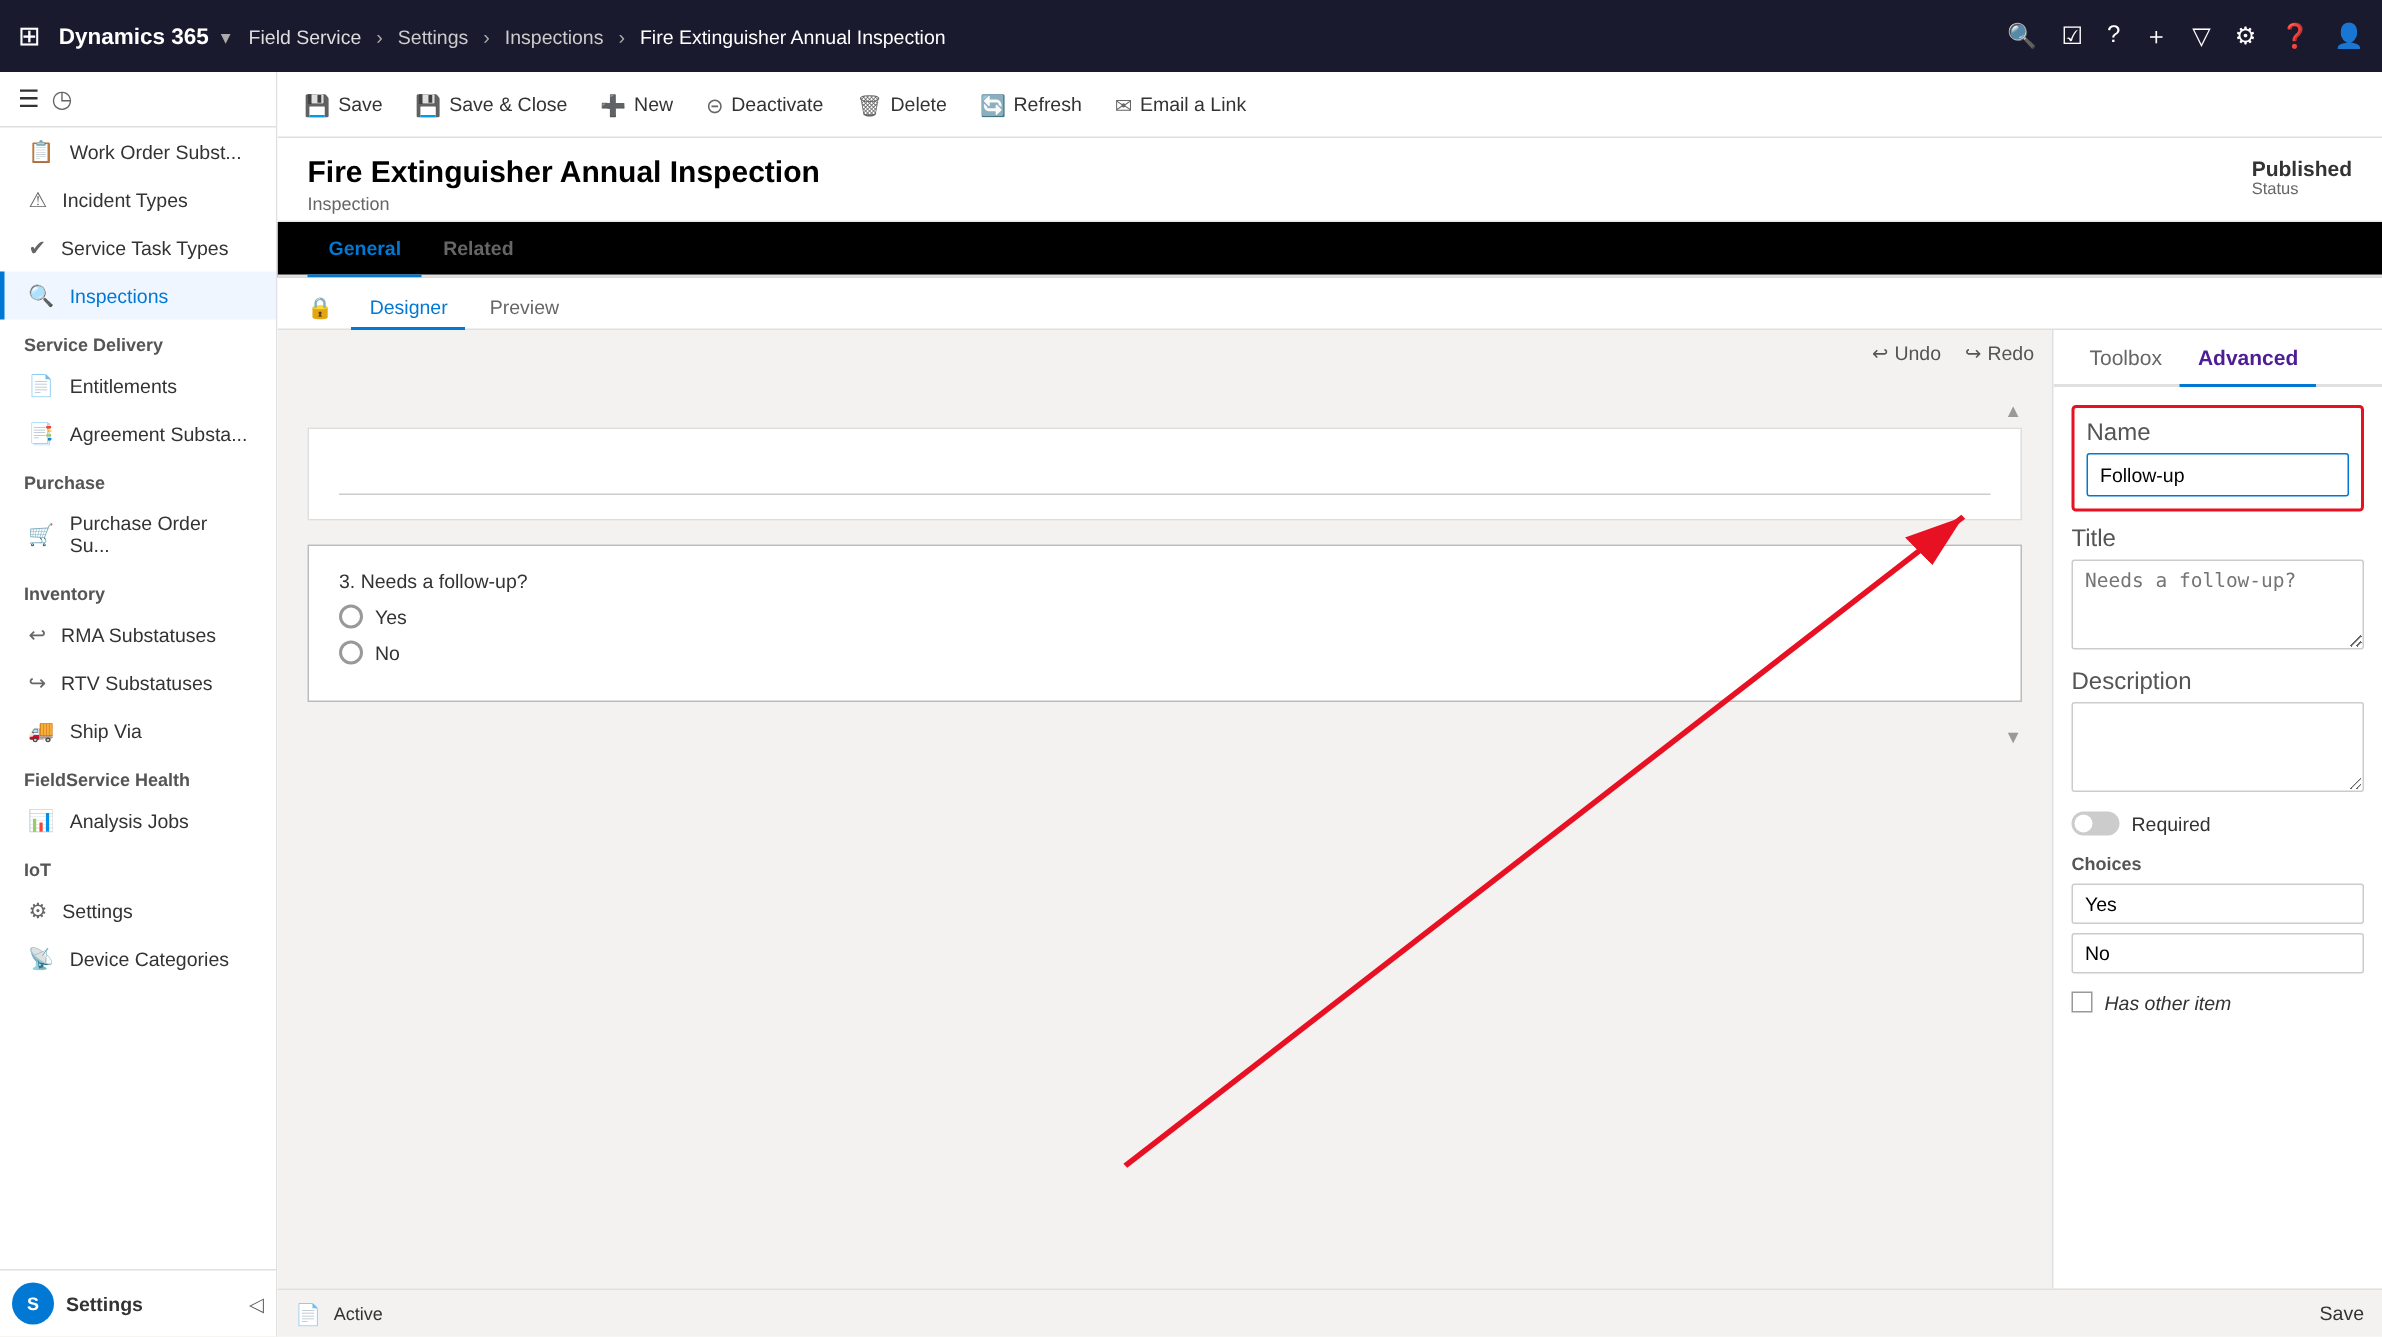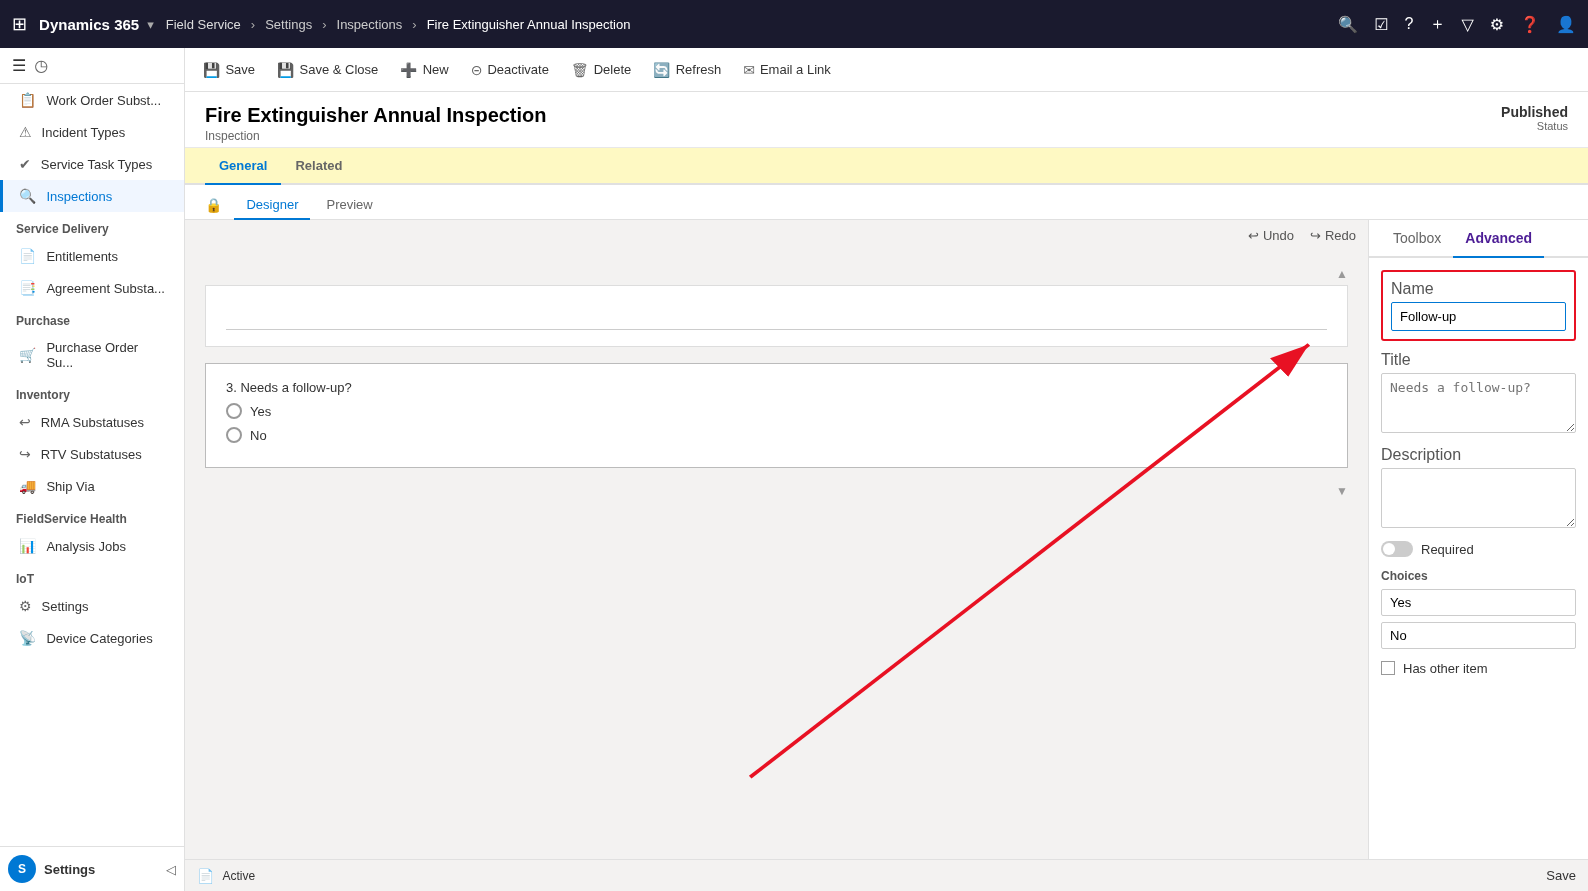"Published" .record-status { text-align: right -> left }
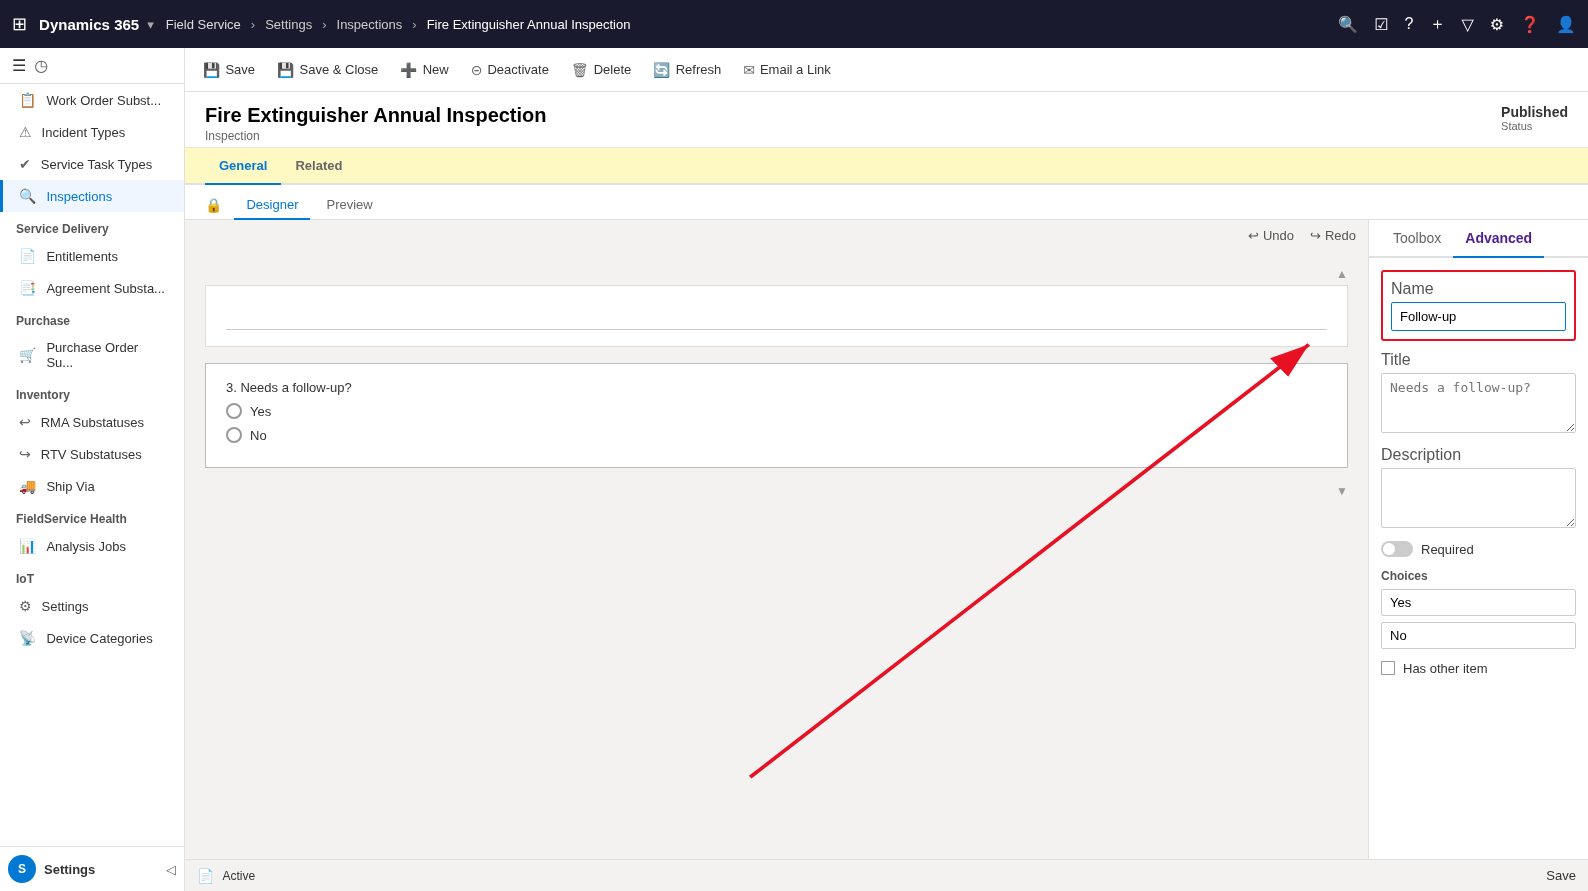"General" .tabs-bar { background: #fef9c3 -> #000000 }
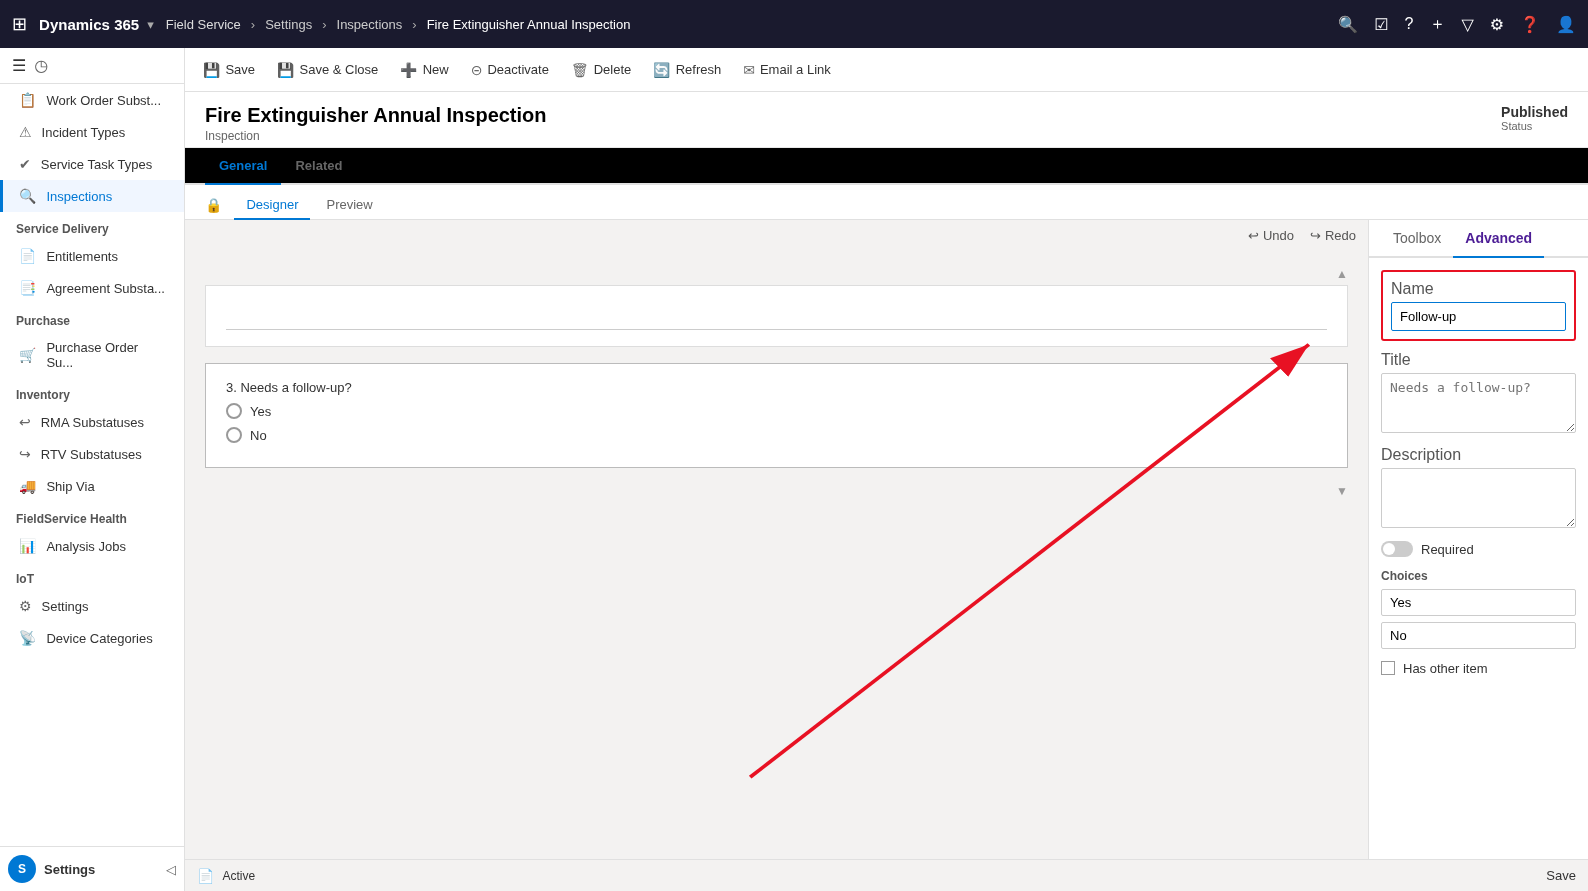"Has other item" .has-other-row { font-style: none -> italic }
